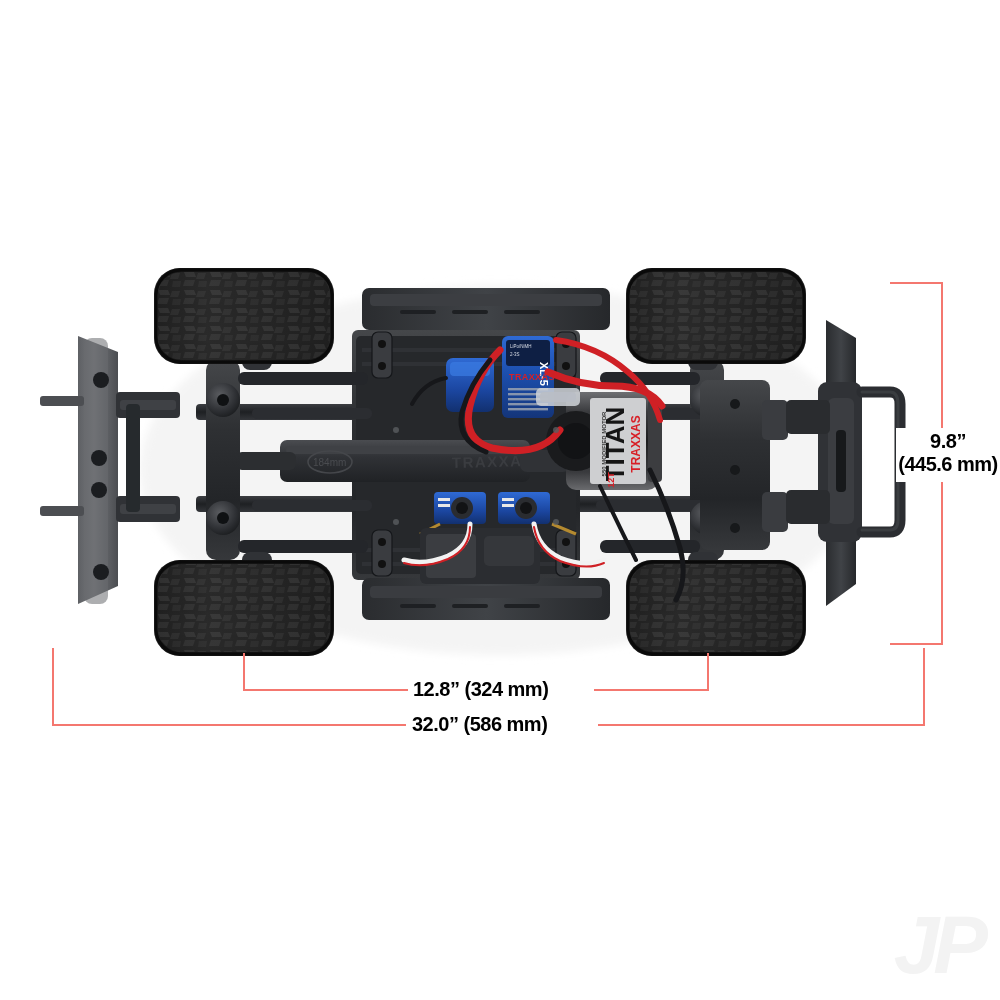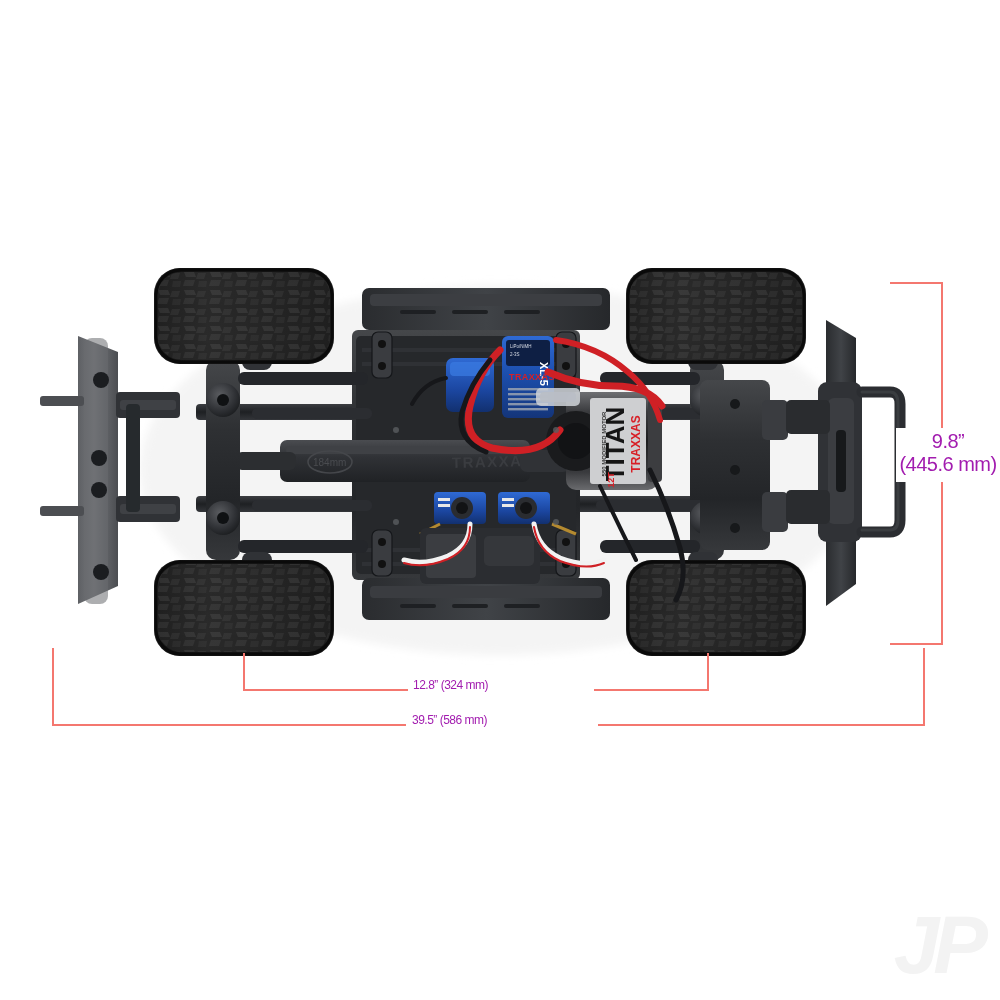"9.8”" .dimlabel { color: #a21caf -> #000000; font-weight: normal -> bold }
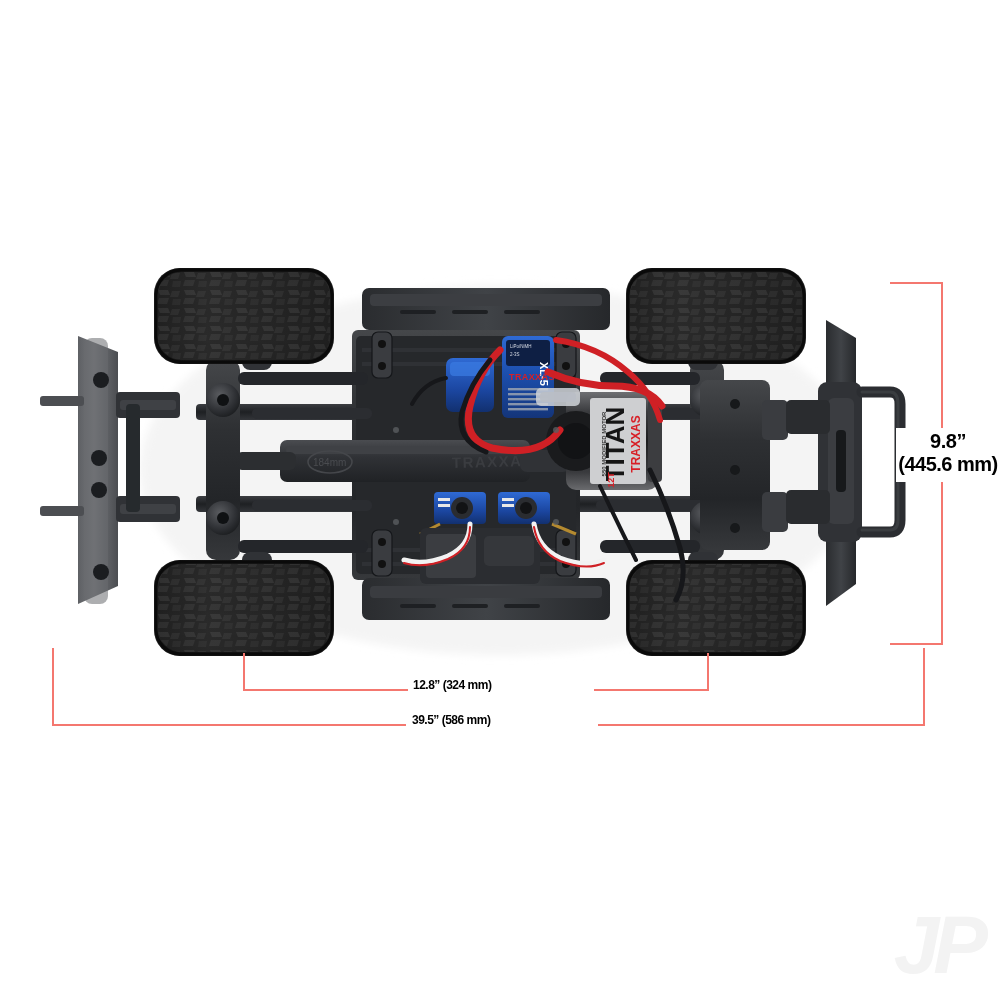"12.8” (324 mm)" .dimlabel.big { font-size: 12px -> 20px }
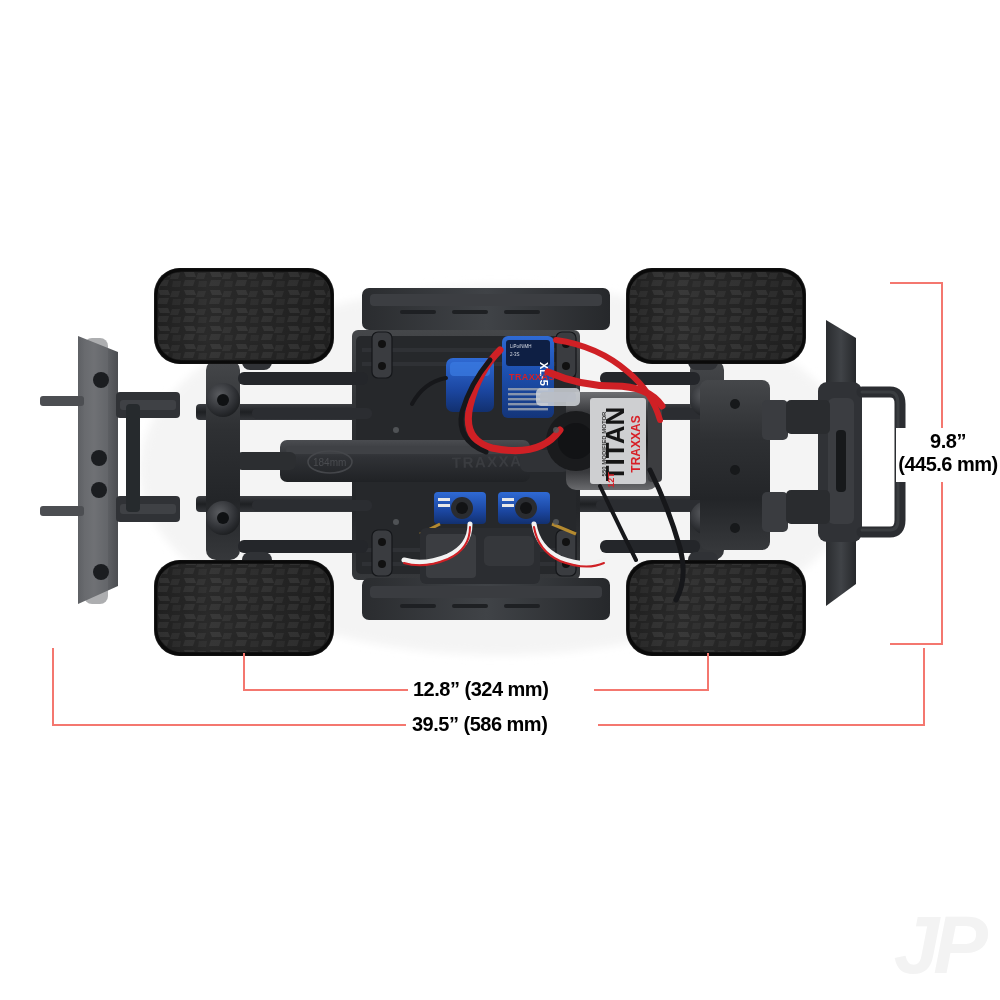"39.5” (586 mm)" div.dimlabel { text: 39.5 -> 32.0 }
